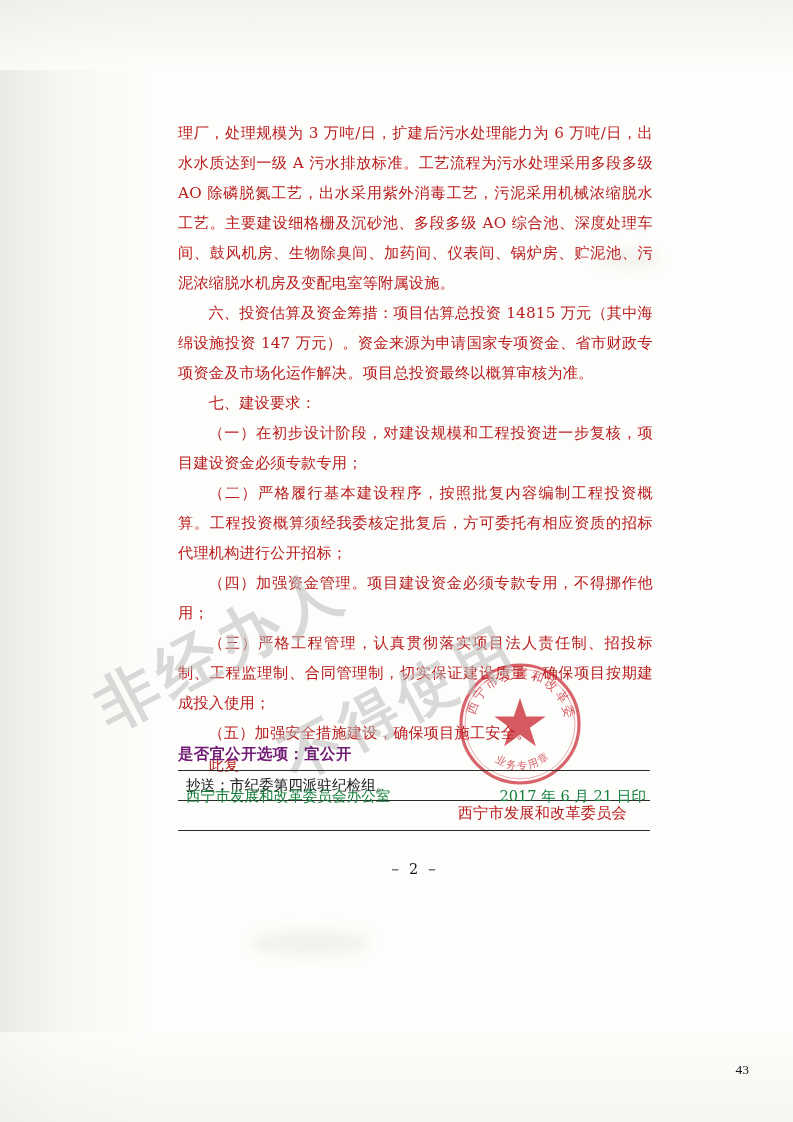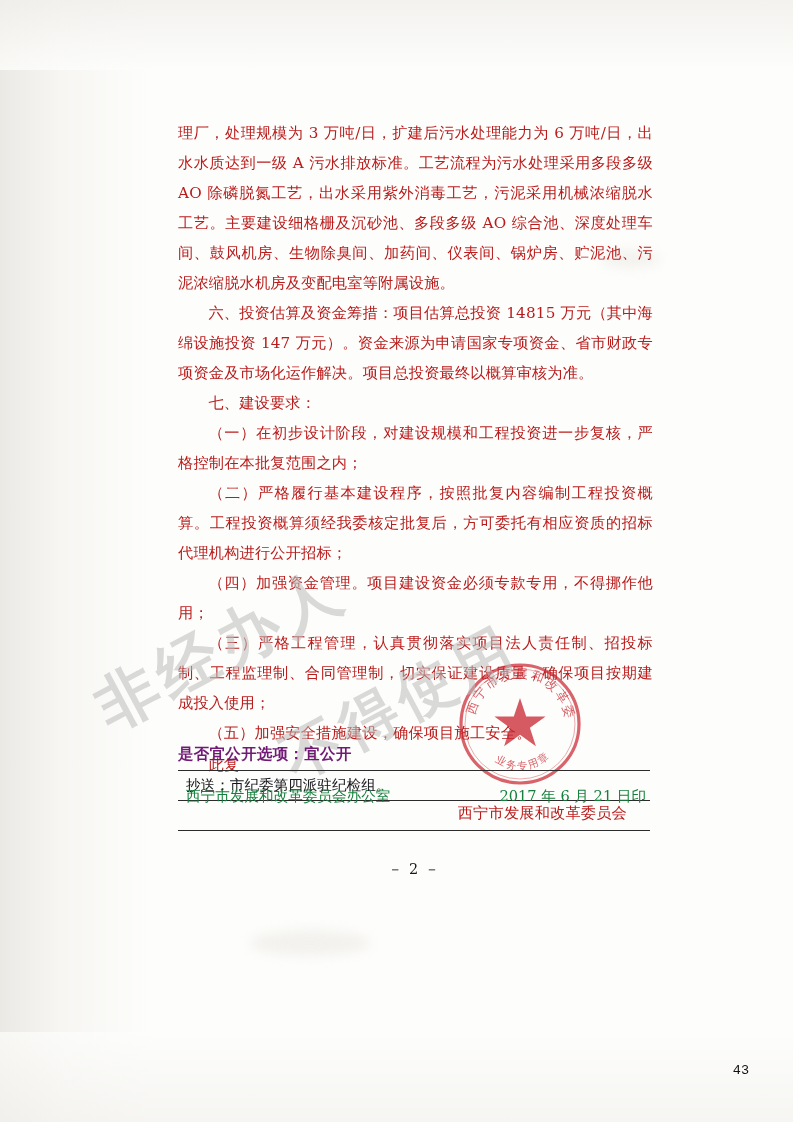"（一）在初步设计阶段，对建设规模和工程投资进一步复核，严格控制在本批复范围之内；" p.para { text: 严格控制在本批复范围之内 -> 项目建设资金必须专款专用 }
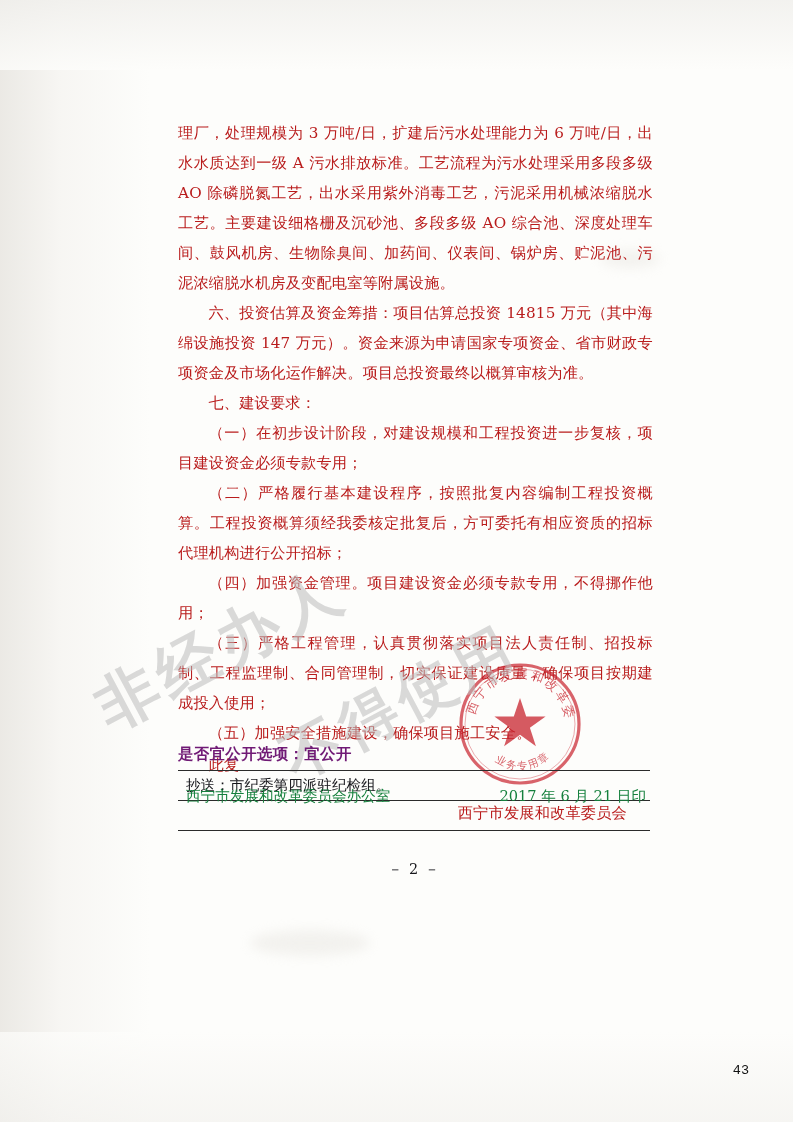"43" .page-num-corner { font-family: Liberation Mono, monospace -> Liberation Serif, serif }
